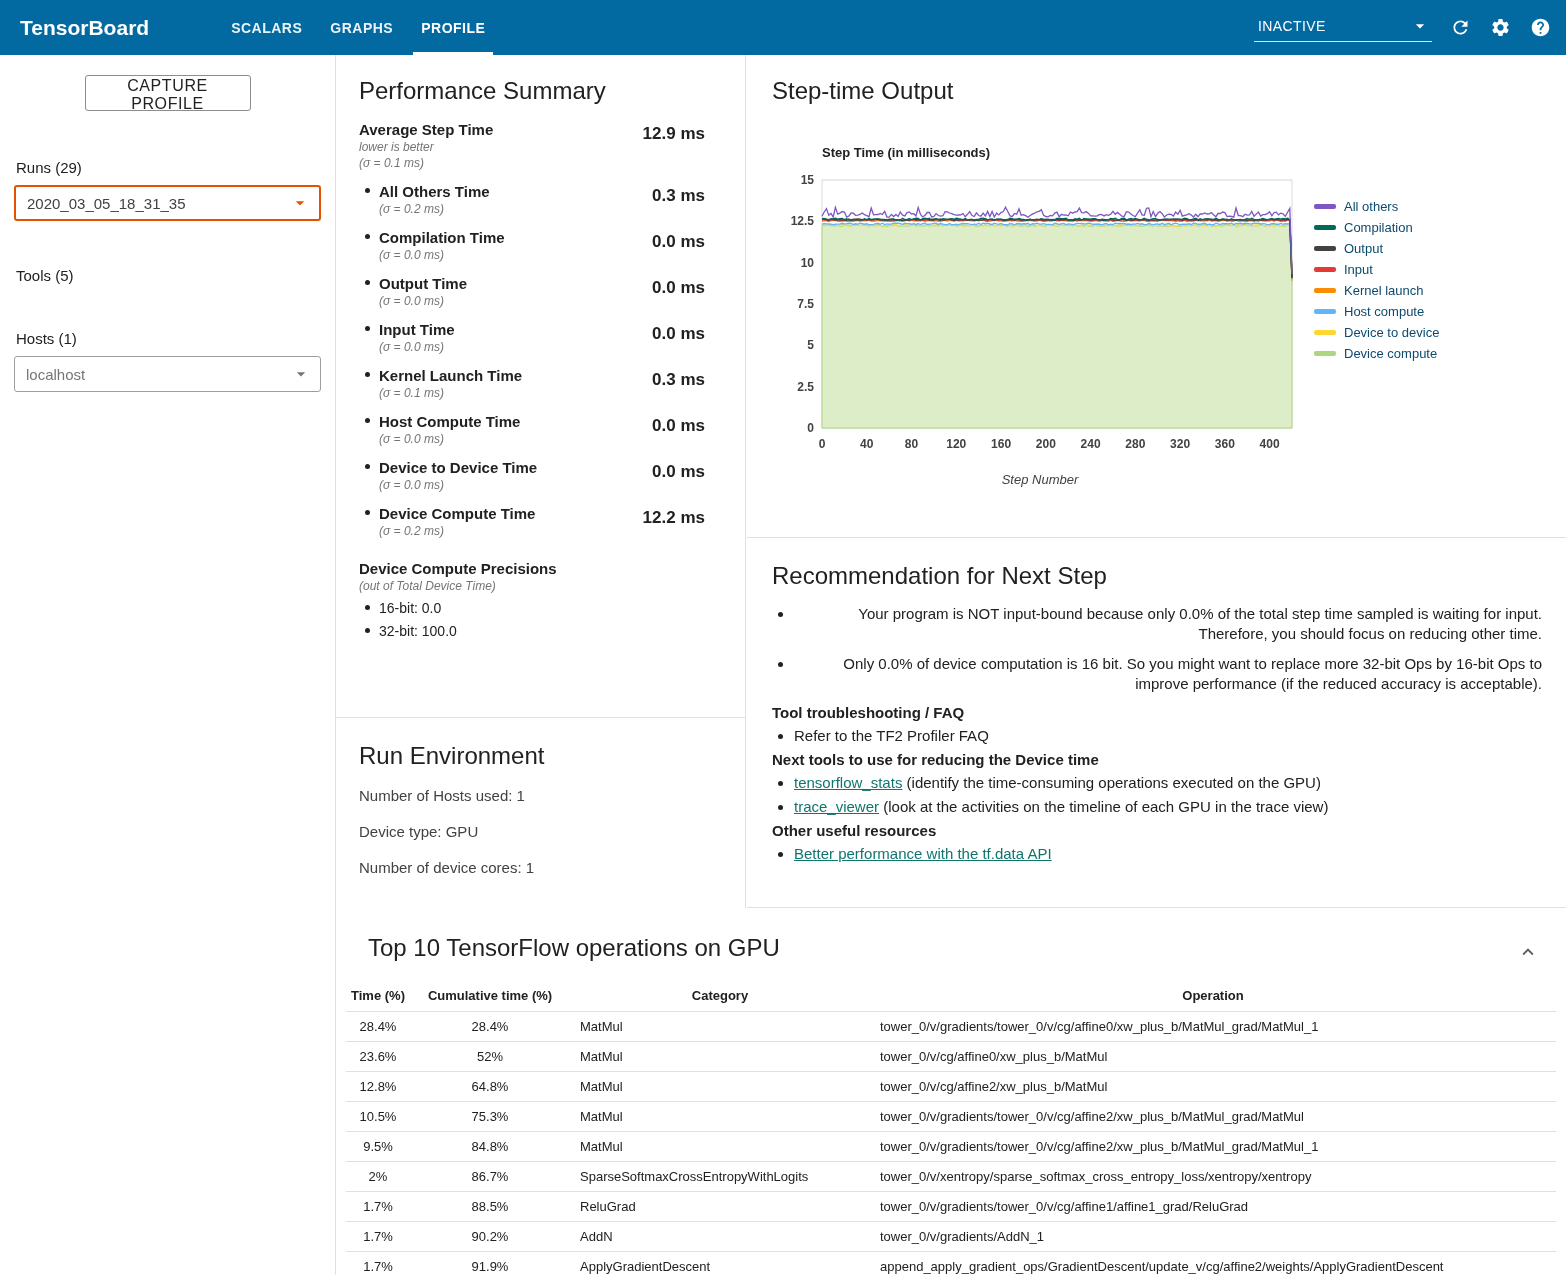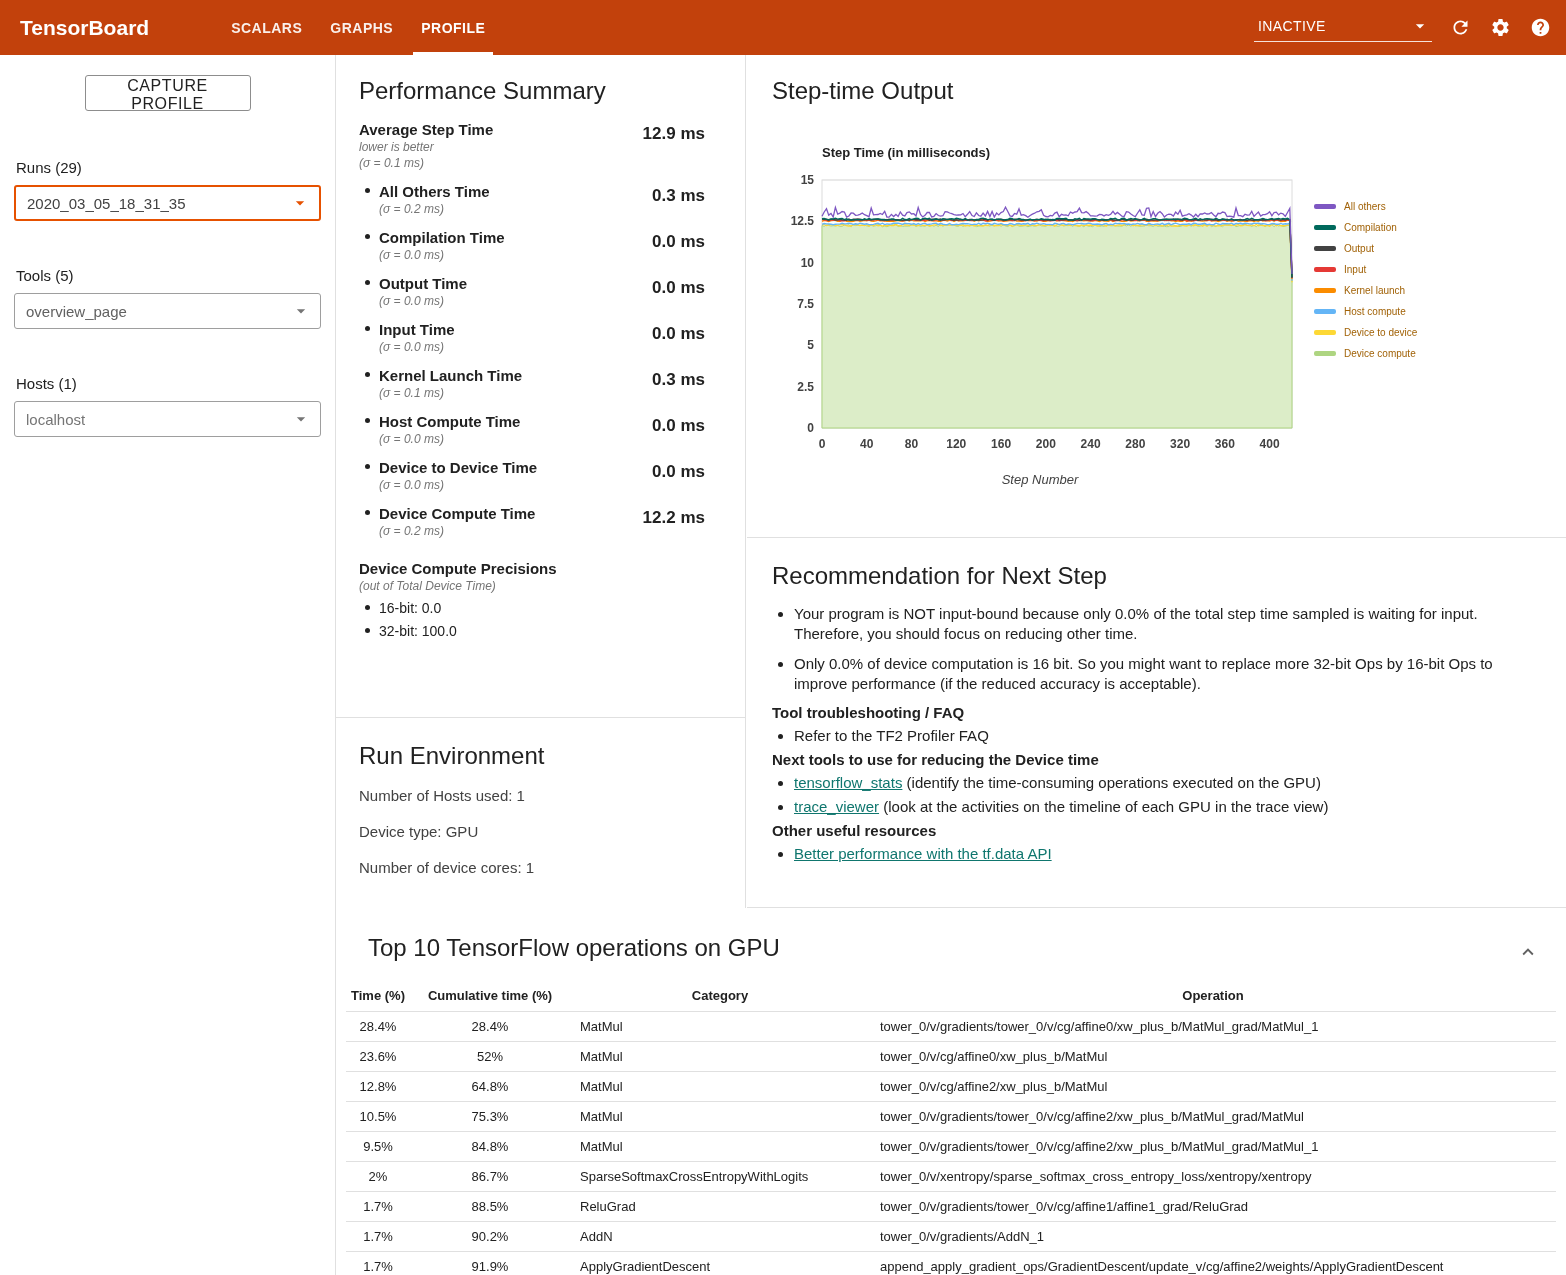"TensorBoard" .topbar { background: #c2410c -> #0369a1 }
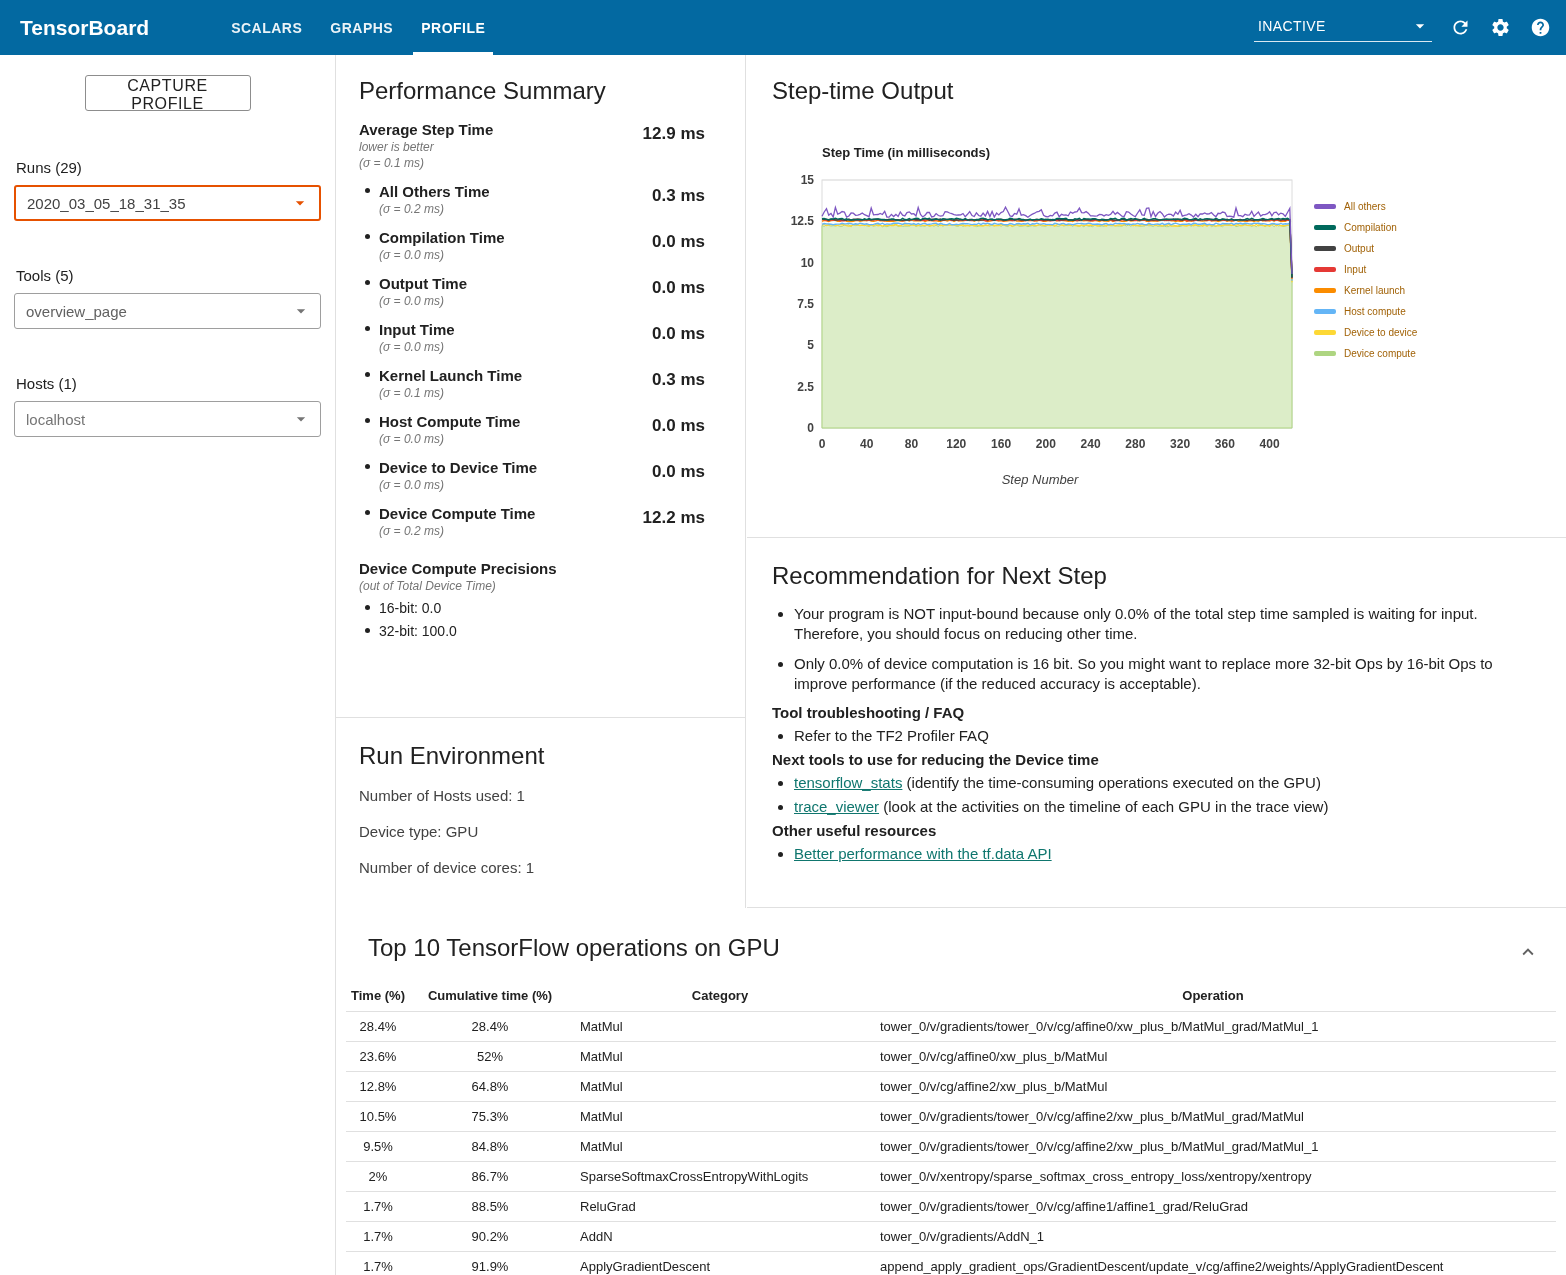"All others" .legend-label { color: #a16207 -> #0c4a6e; font-size: 10px -> 13px }
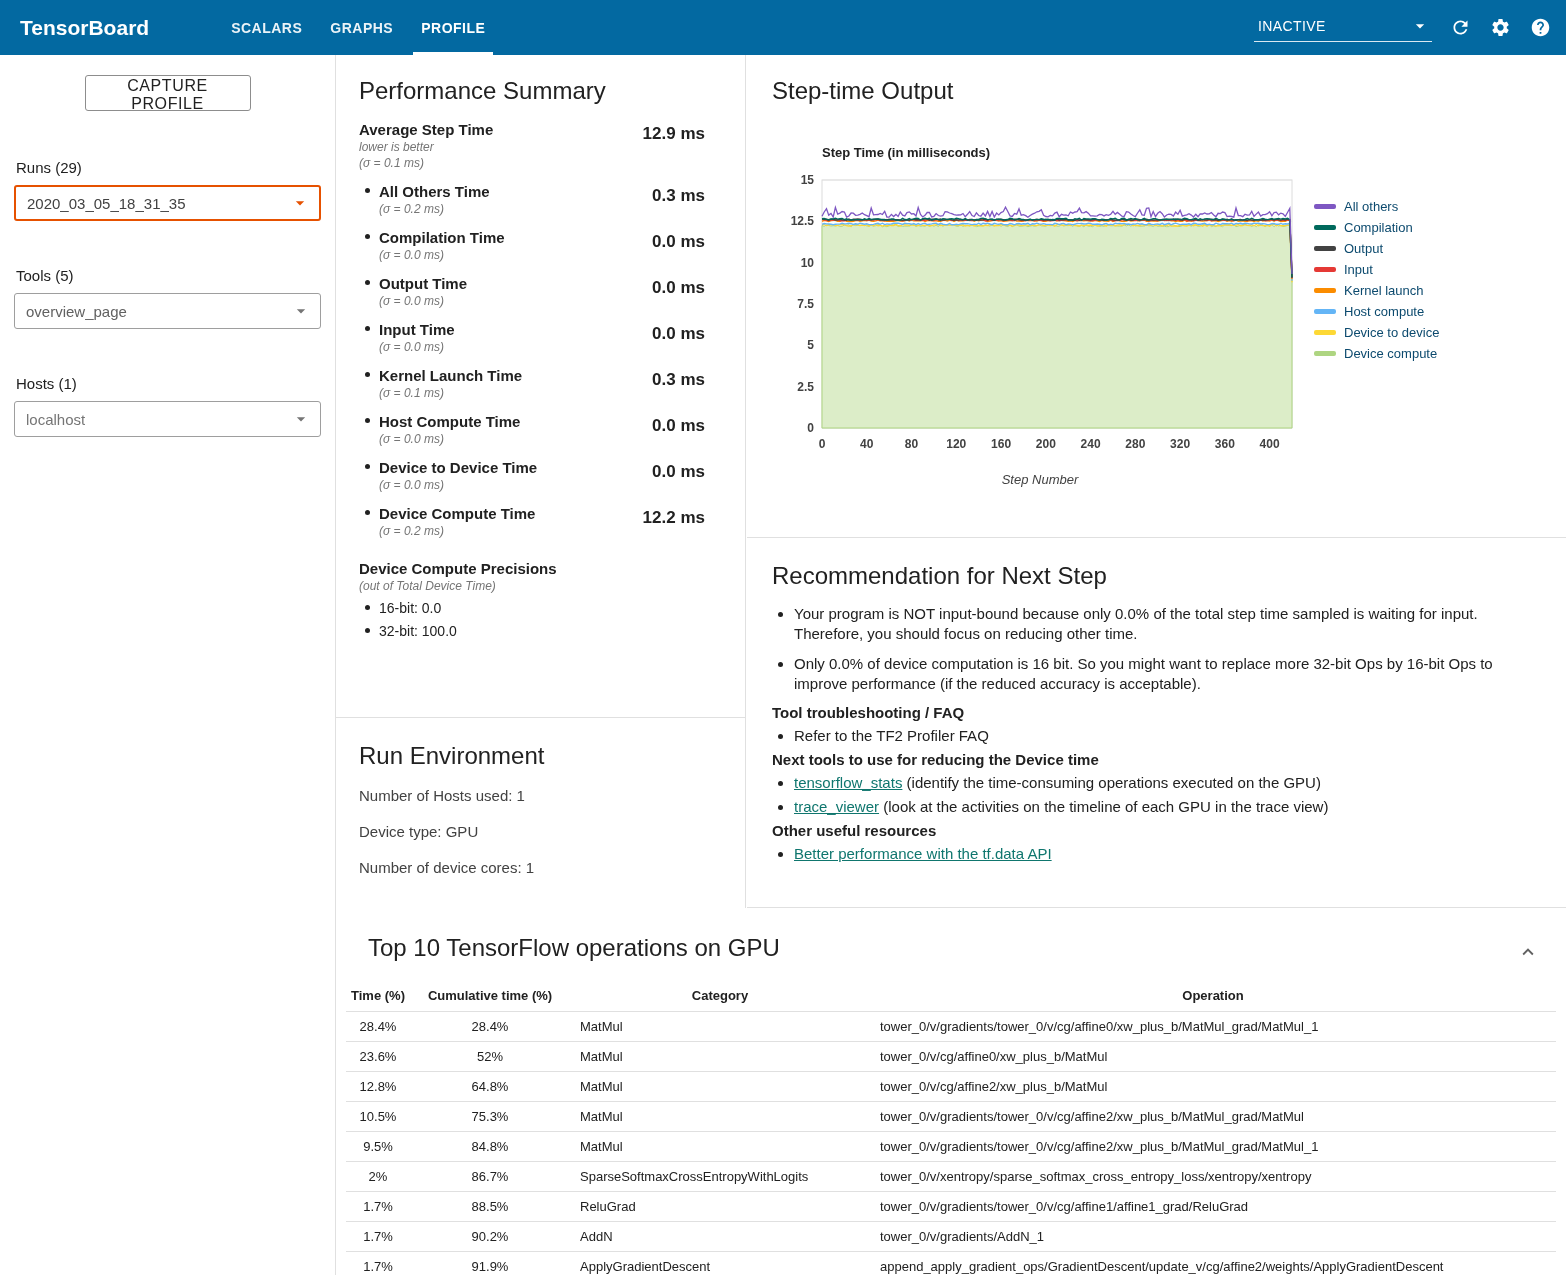"overview_page" div.sel { html: <div> <span>overview_page</span> <span> <svg> <path></path> </svg> </span> </div> -> none }
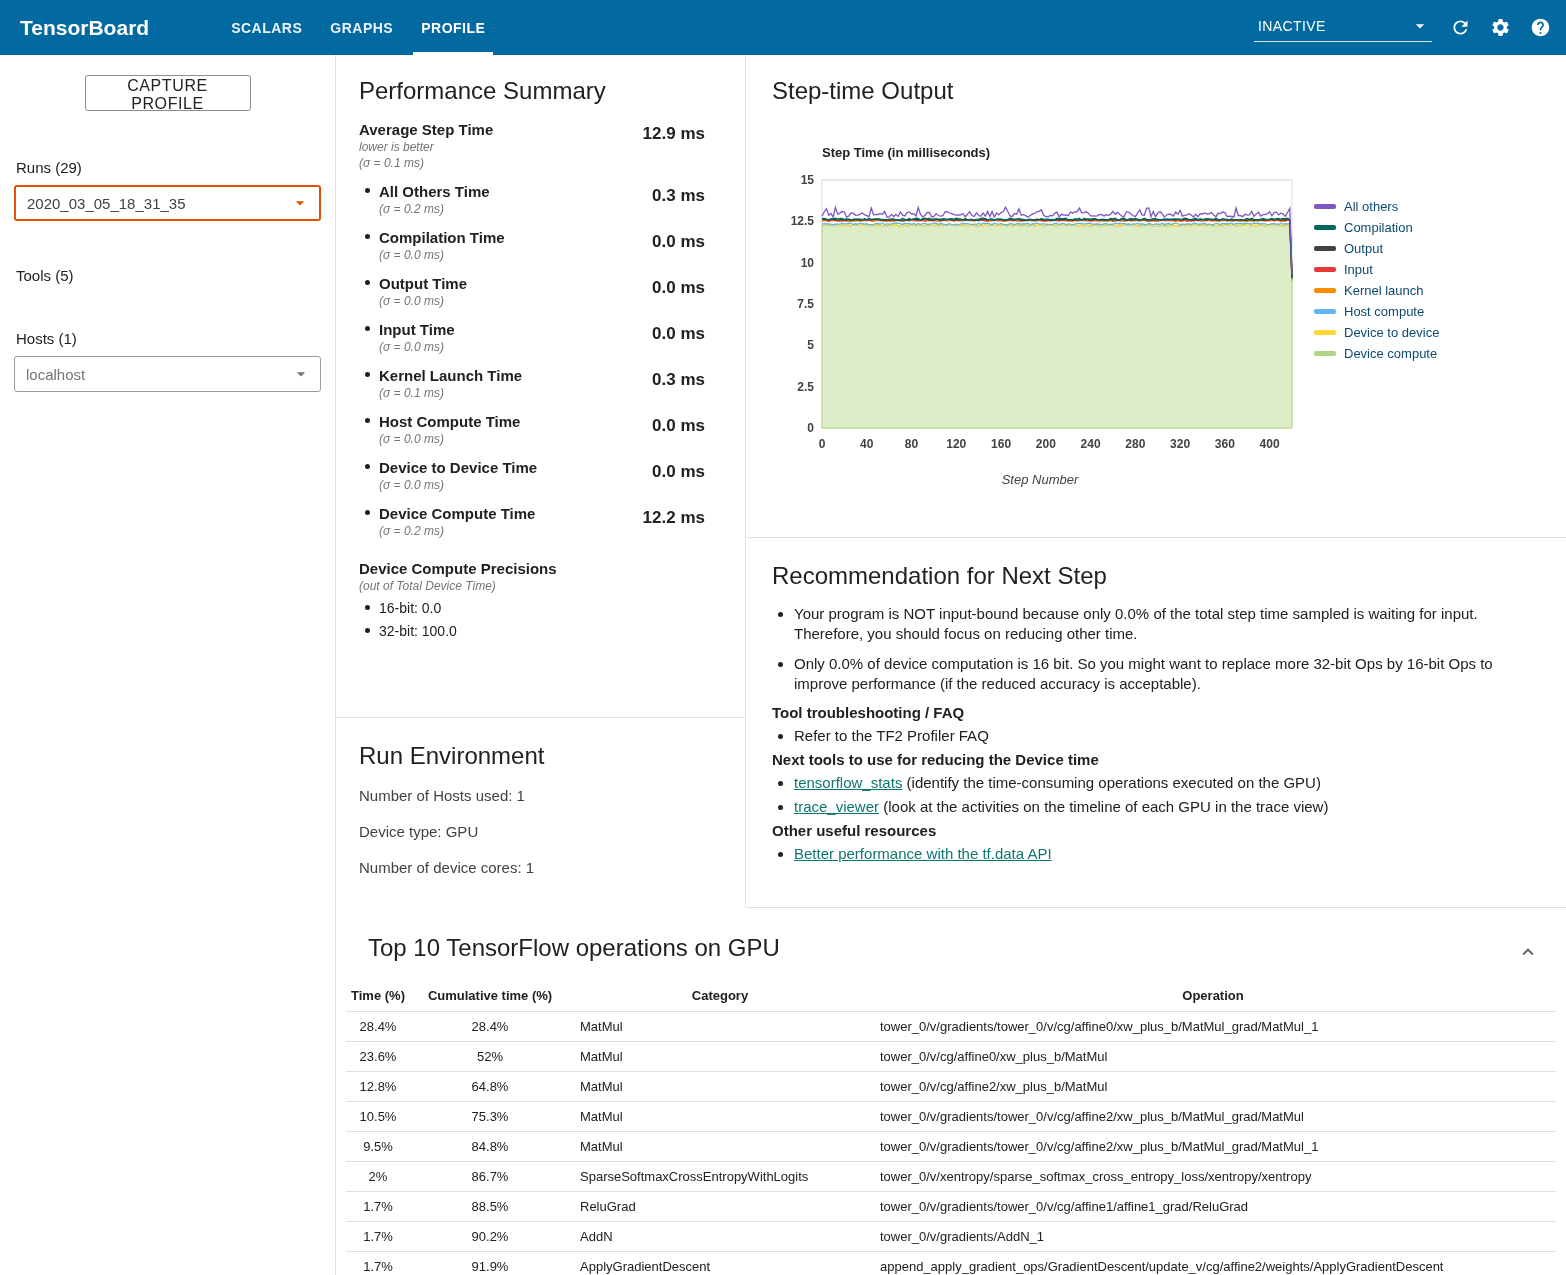"Your program is NOT input-bound" .rec-bullets { text-align: none -> right }
